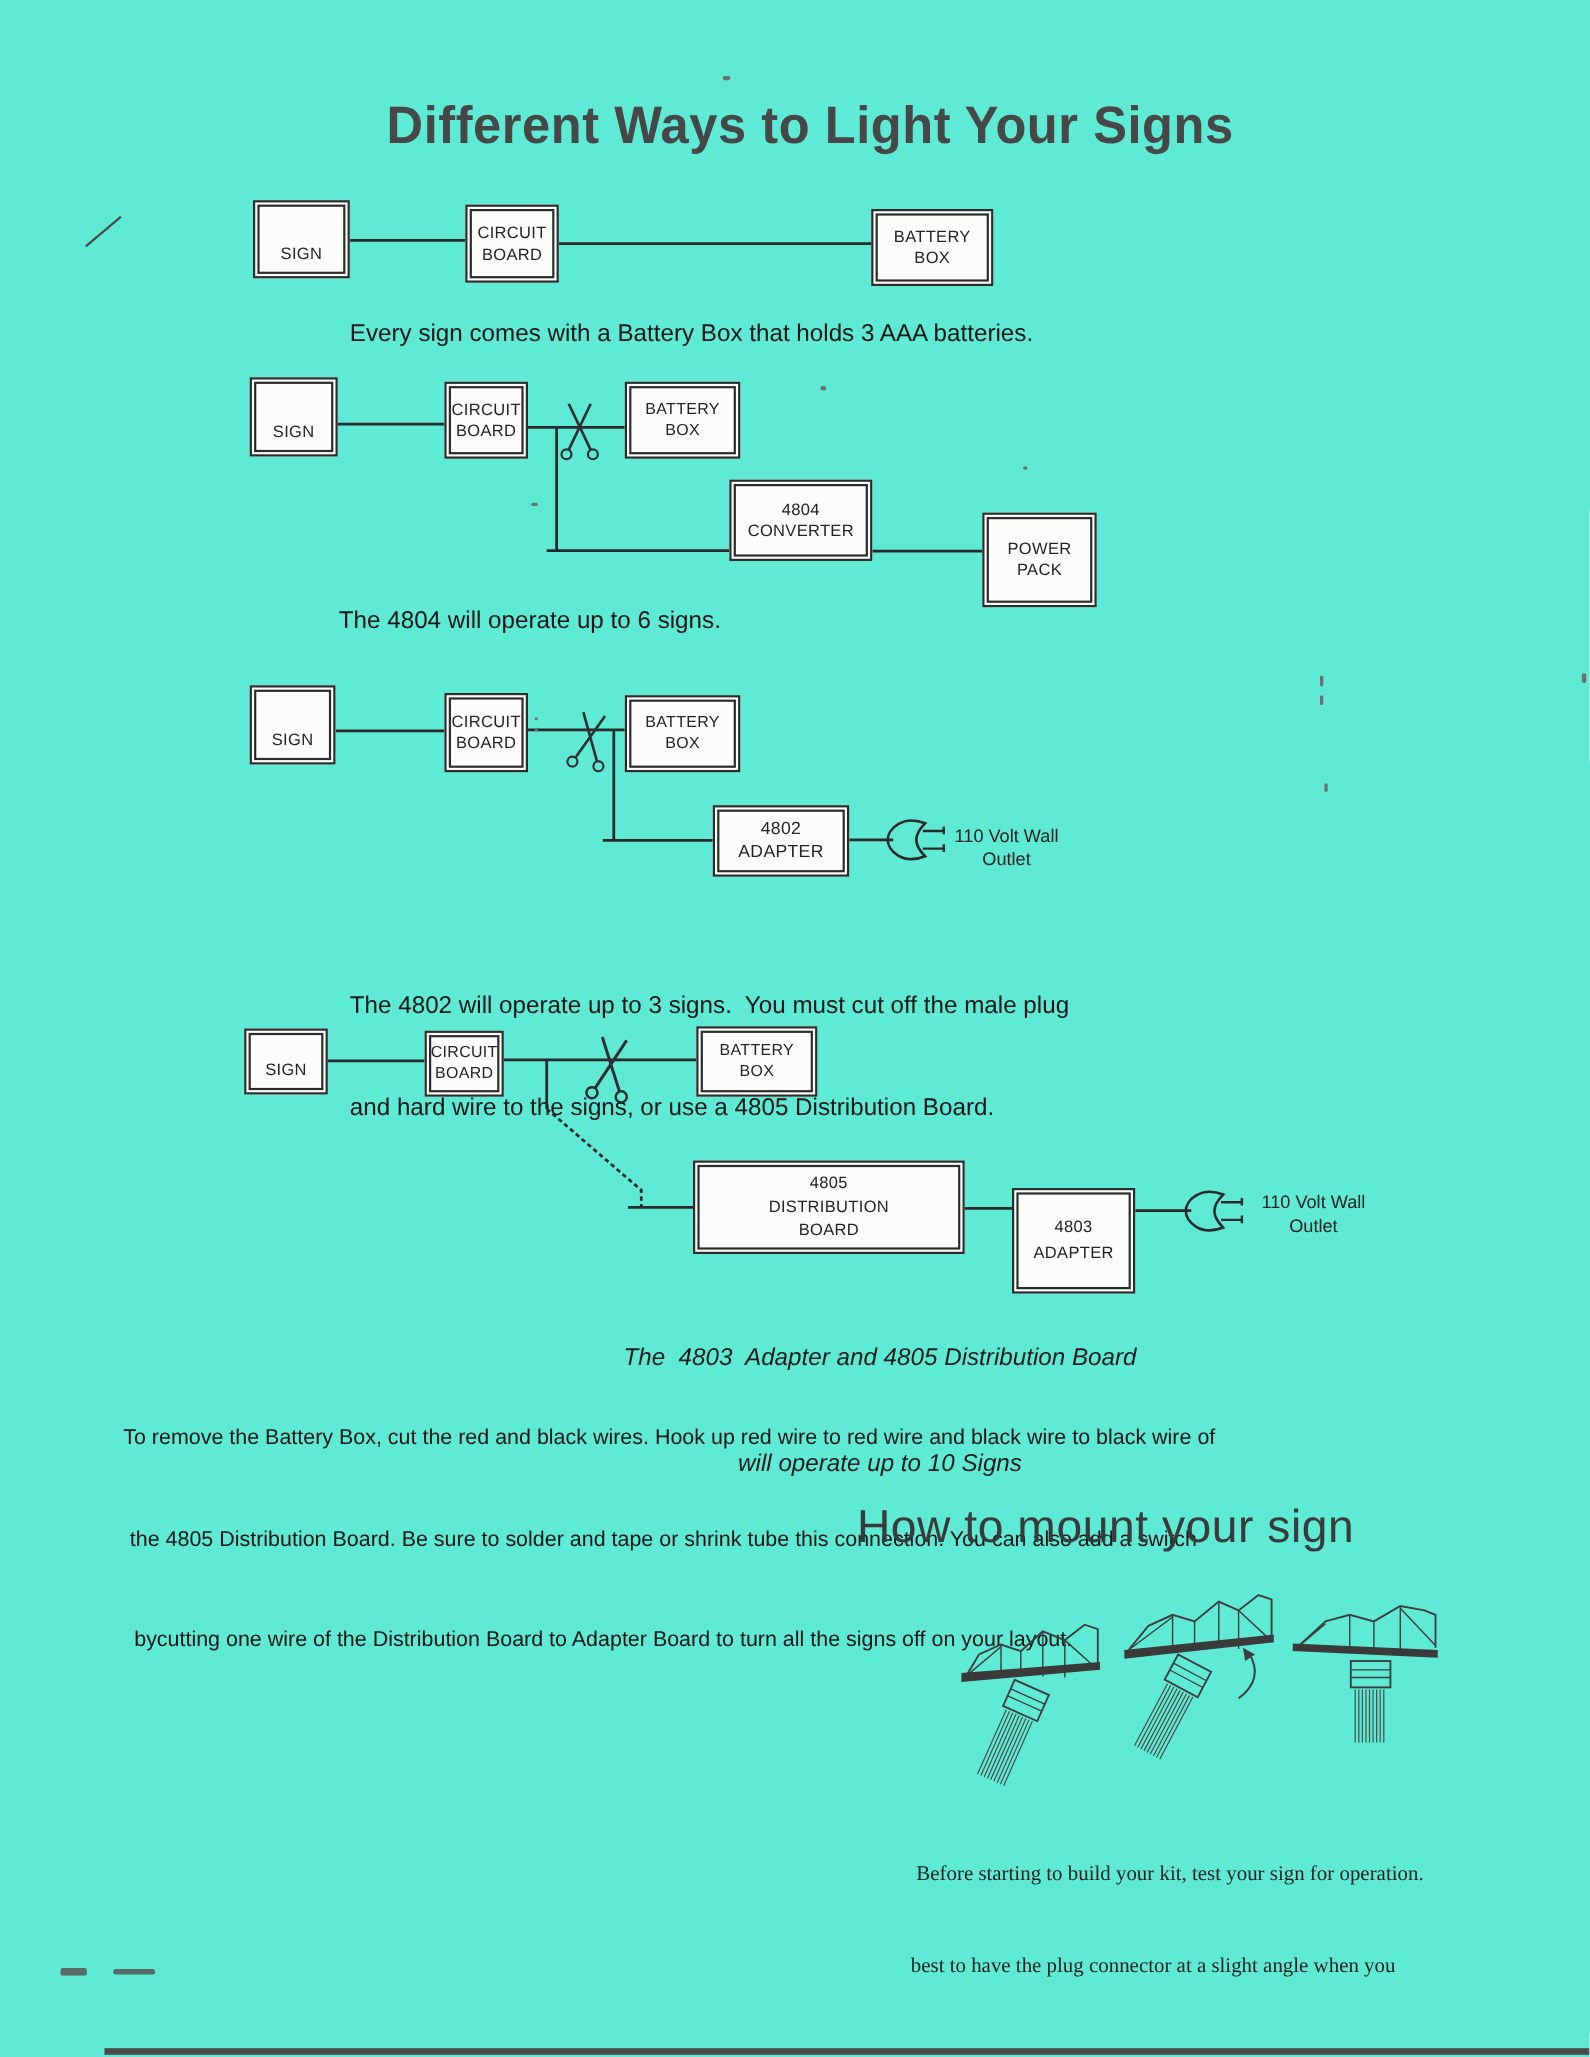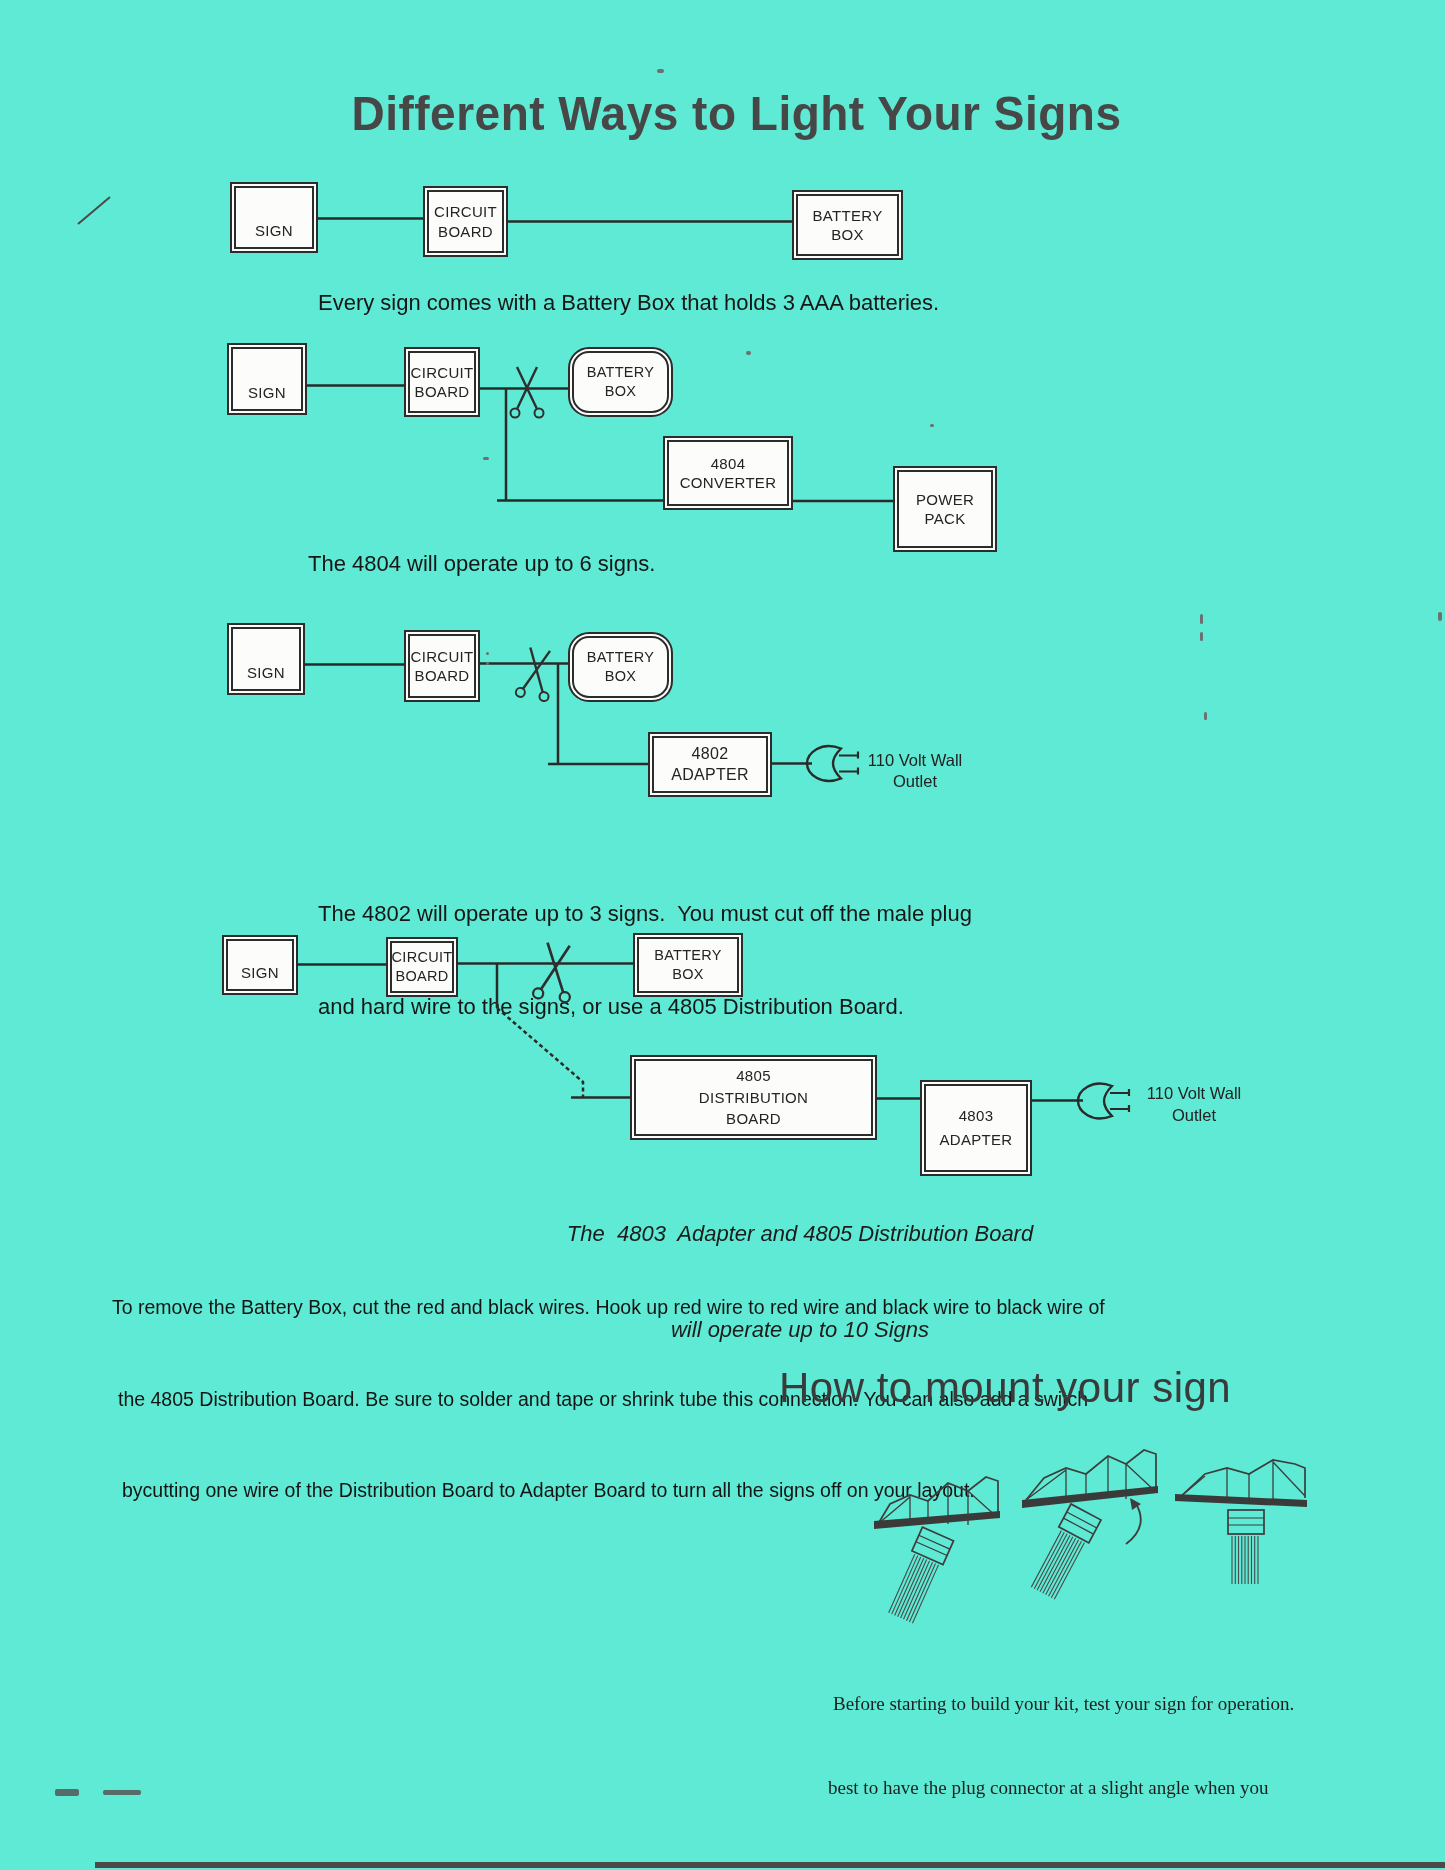"BATTERY BOX" .box.small-lbl { border-radius: 21px -> none }
